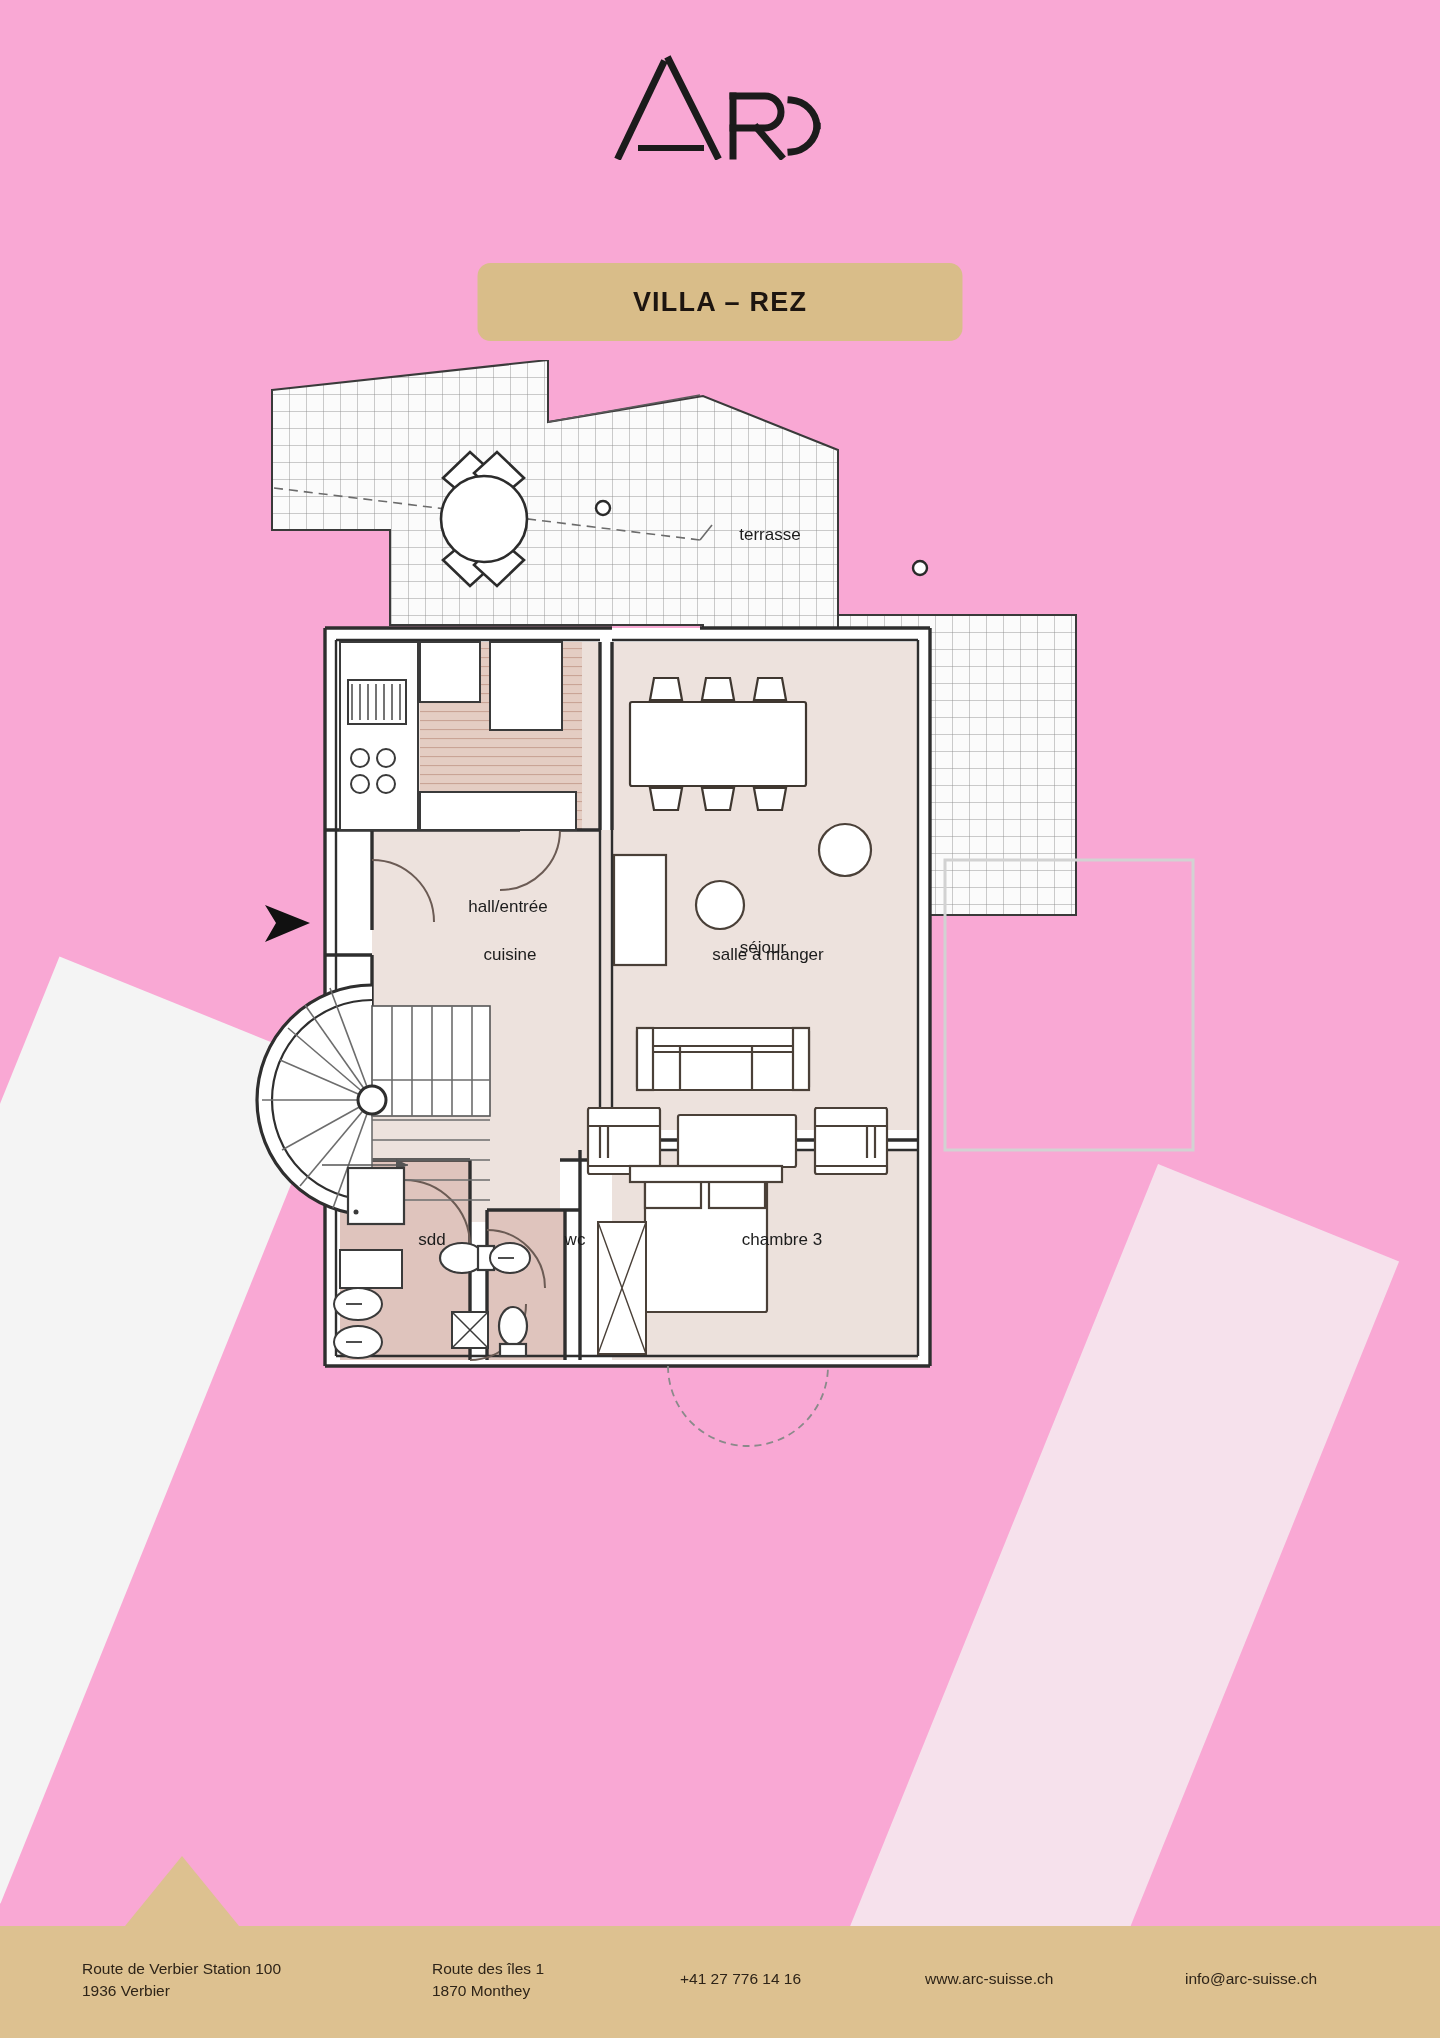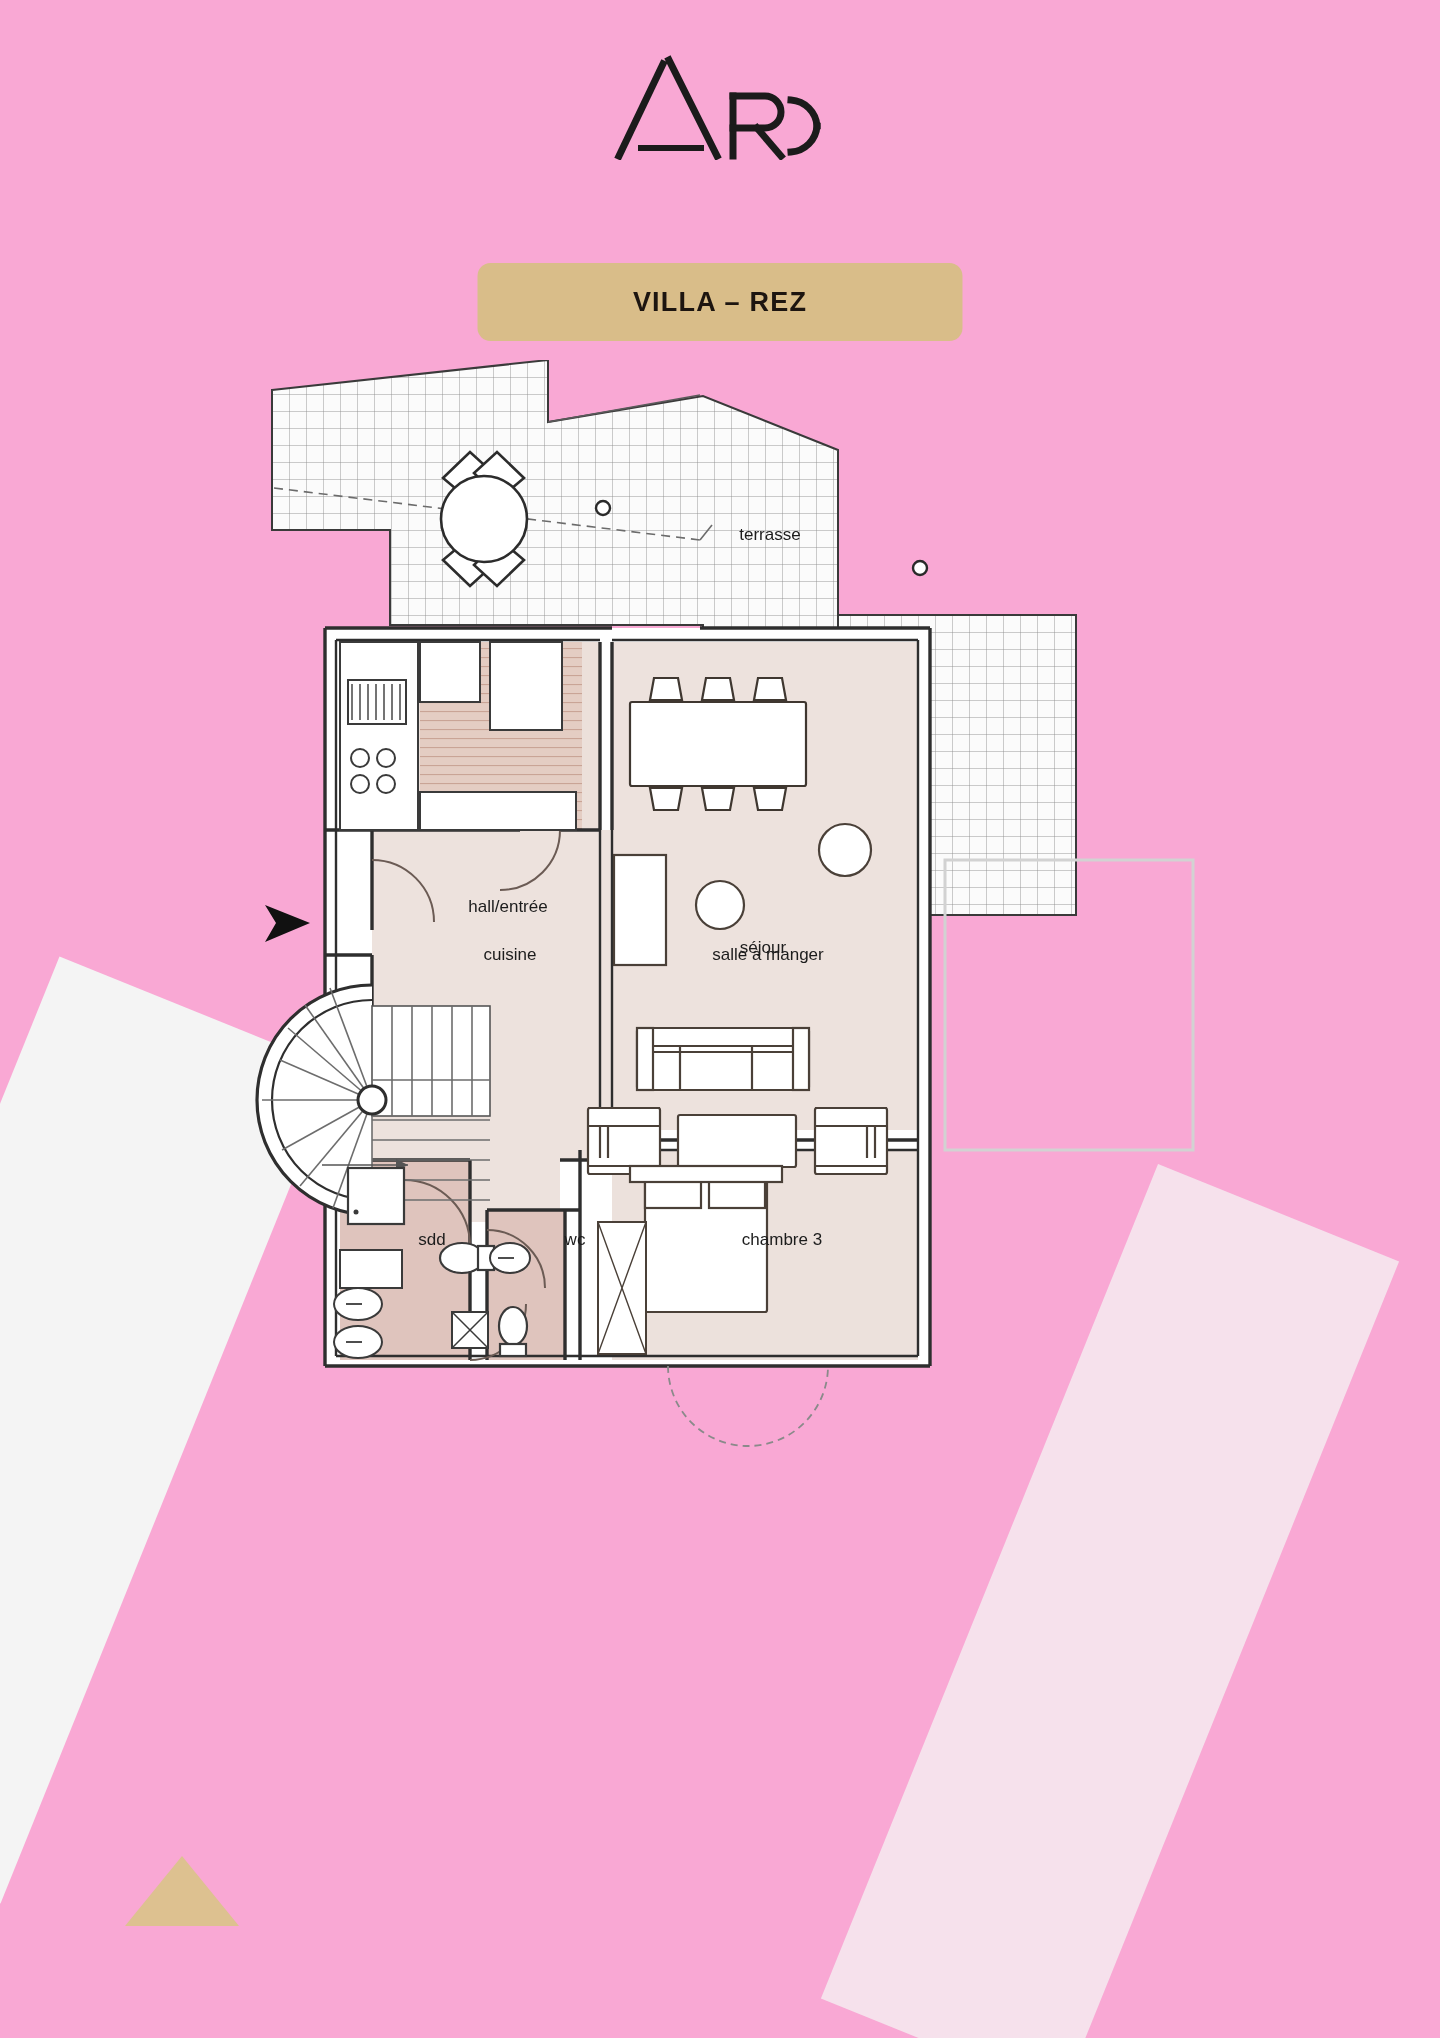"Route de Verbier Station 100" div { html: none -> <div> <div> <div> <div>Route de Verbier Station 100</div> <div>1936 Verbier</div> </div> <div> <div>Route des îles 1</div> <div>1870 Monthey</div> </div> <div>+41 27 776 14 16</div> <div>www.arc-suisse.ch</div> <div>info@arc-suisse.ch</div> </div> </div> }
